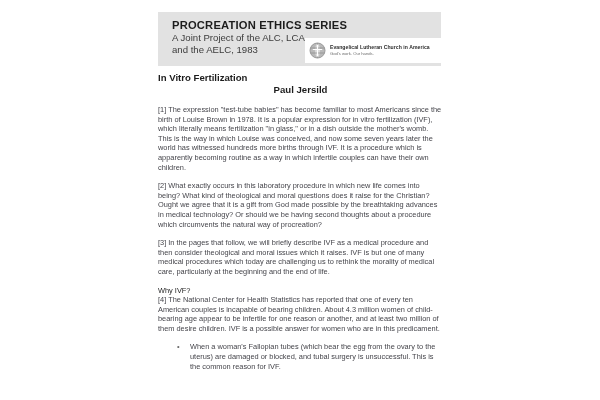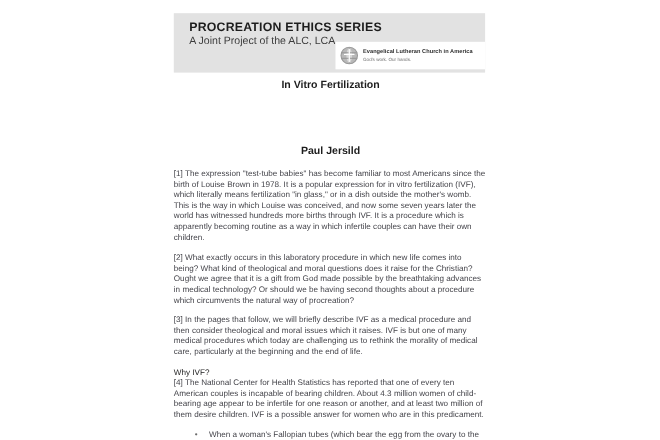"and the AELC, 1983" span { html: none -> <span>and the AELC, 1983</span> }
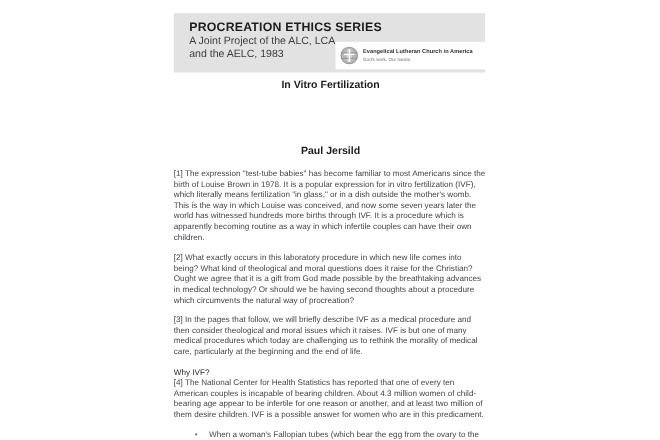"In Vitro Fertilization" .doc-title { text-align: center -> left }
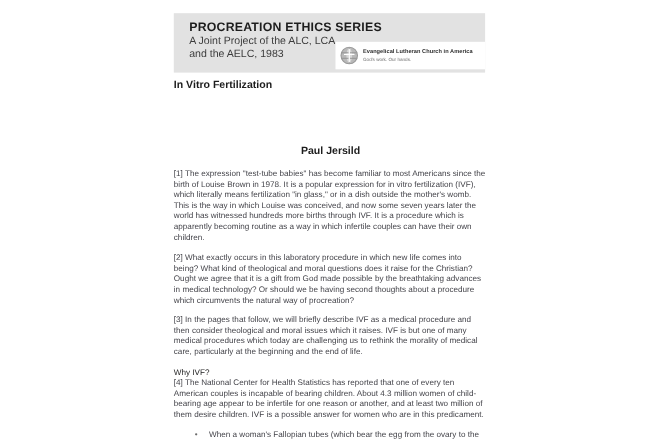"Paul Jersild" .doc-author { margin-top: 48px -> none }
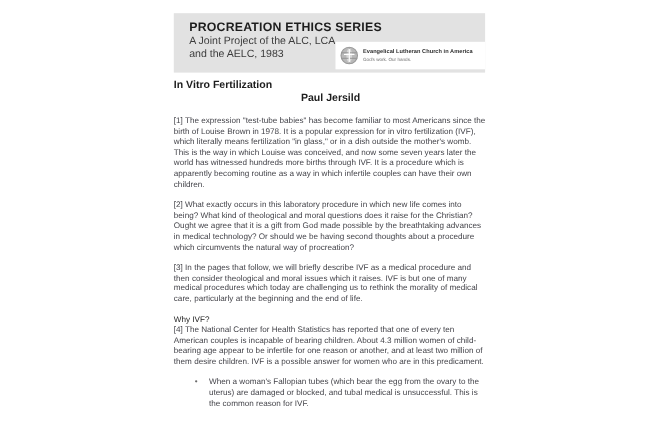"When a woman's Fallopian tubes" span { text: medical -> surgery }
